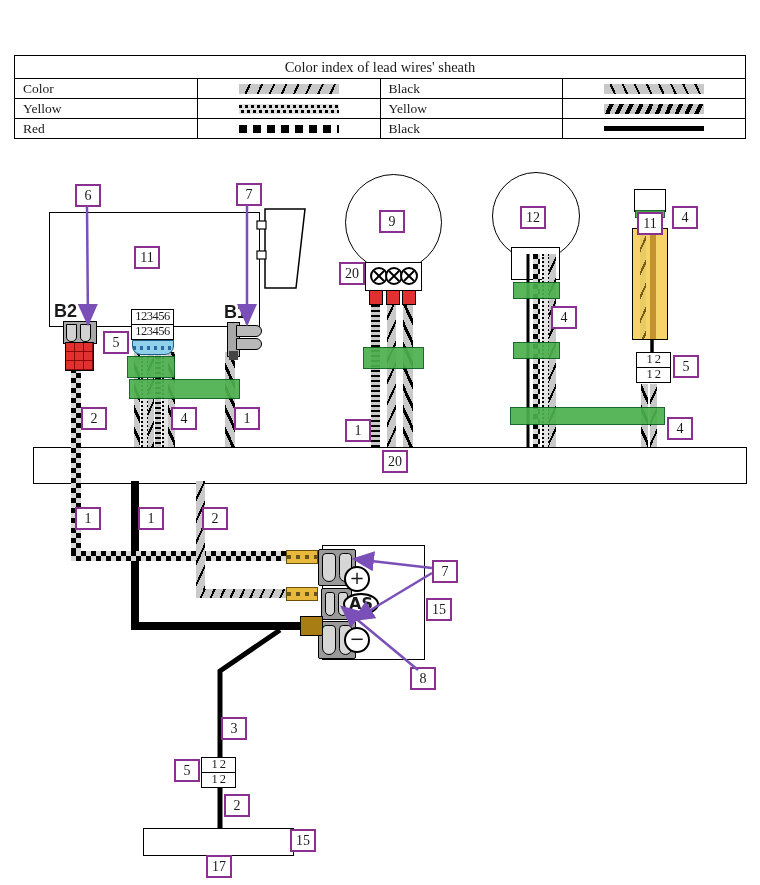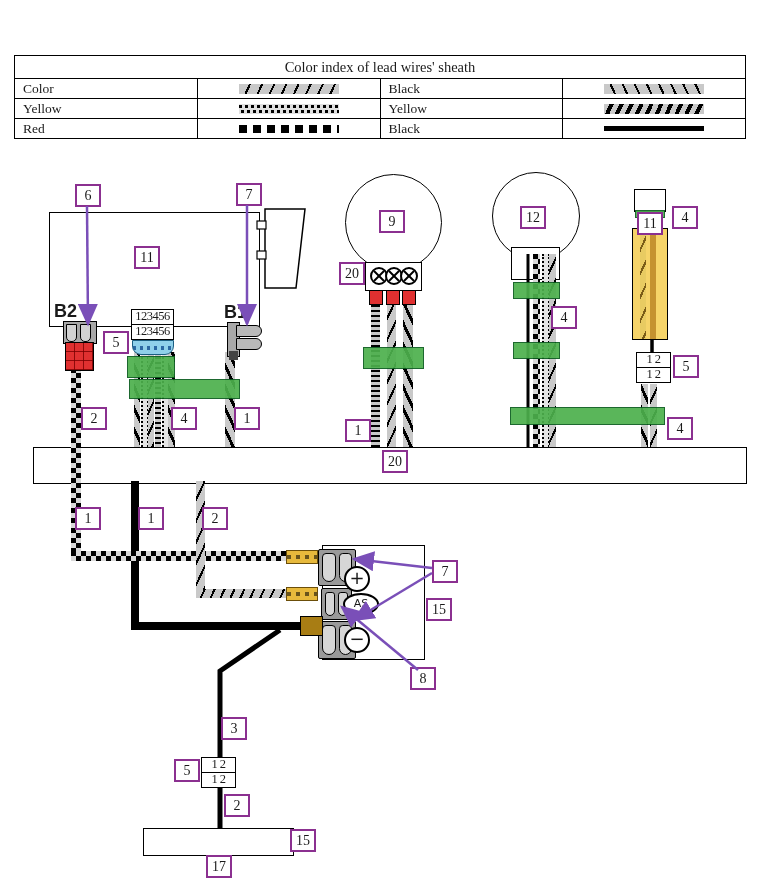"AS" div.abs { font-size: 11px -> 16px; font-weight: normal -> bold }
